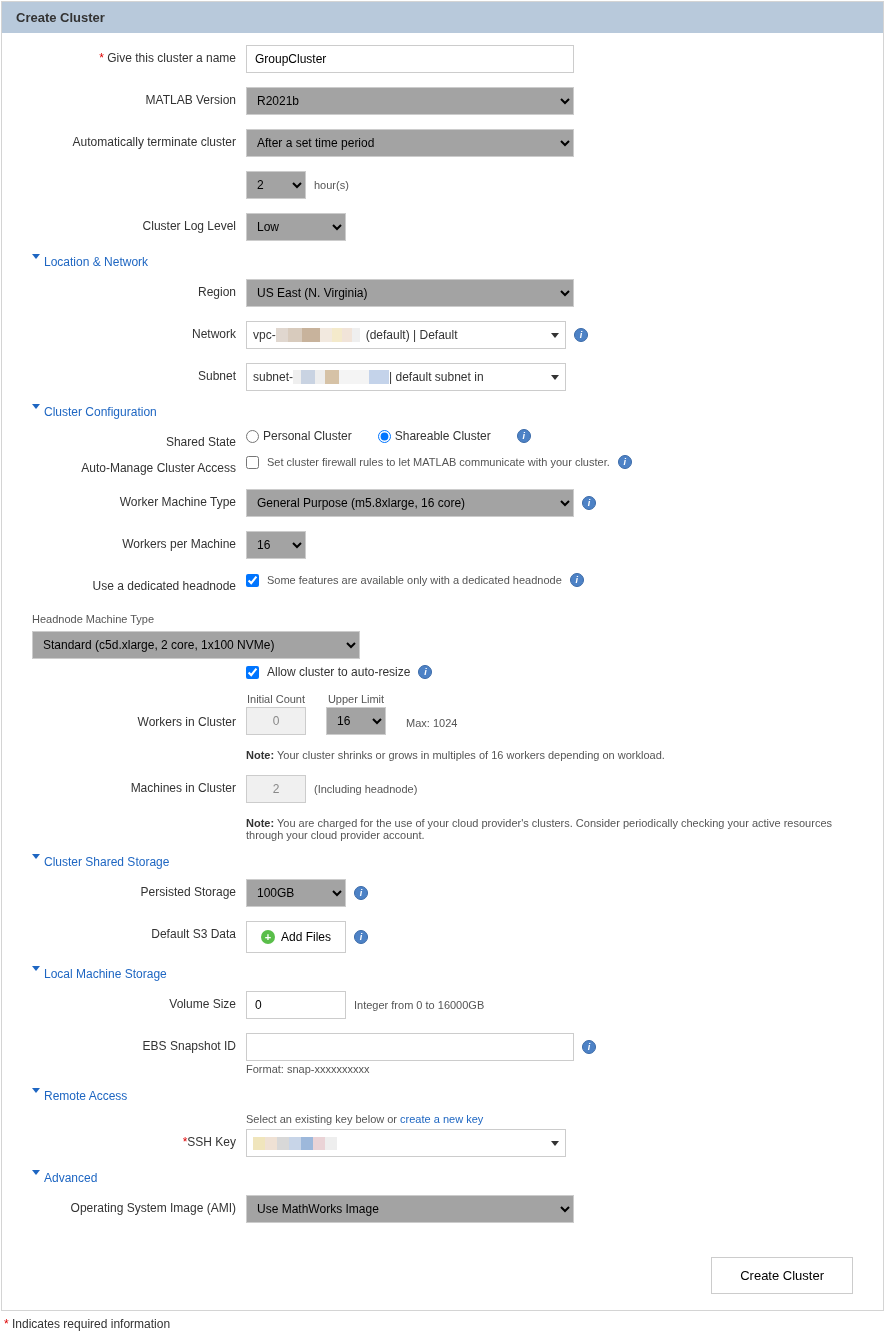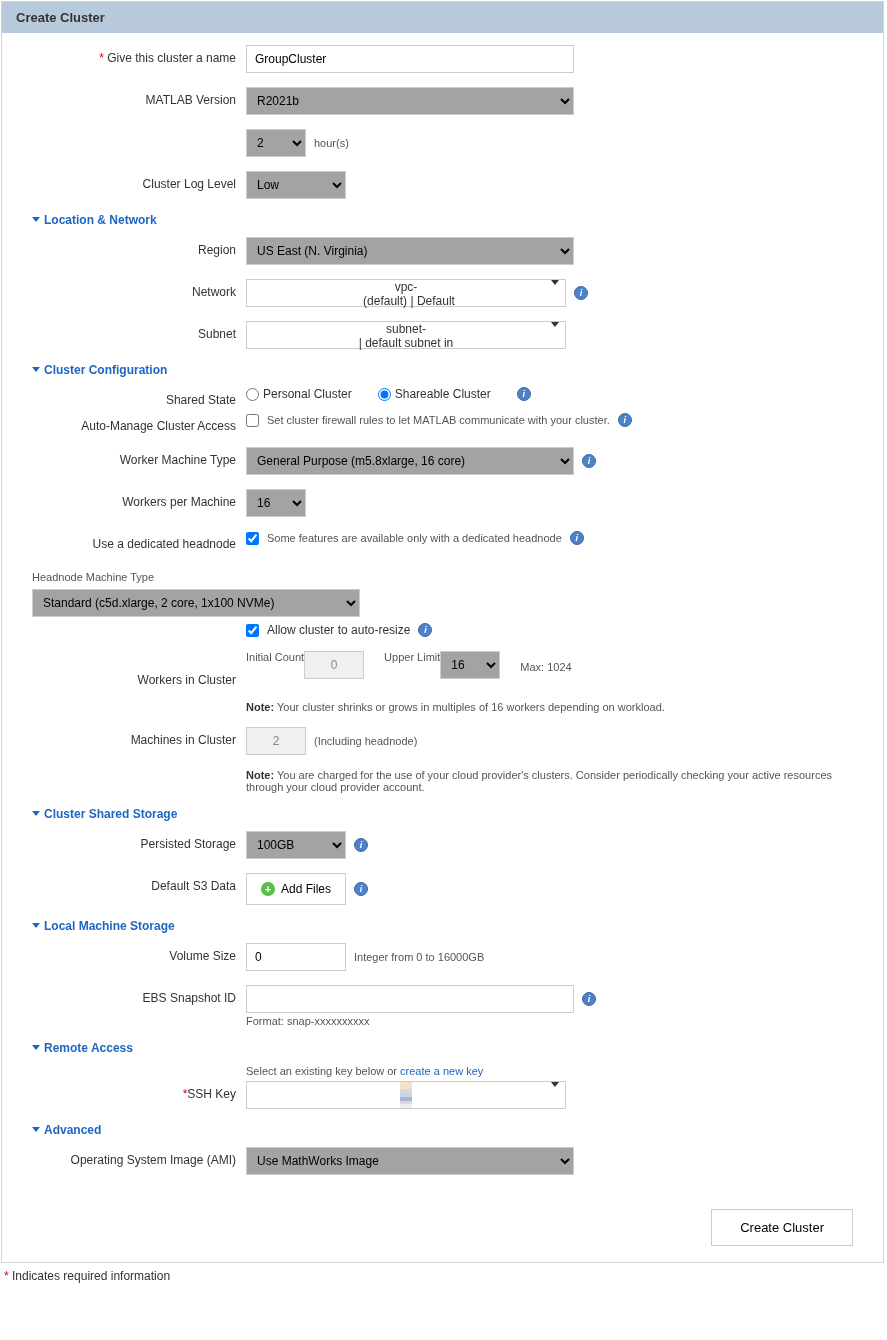"Automatically terminate cluster" div.form-row { html: none -> <div> <div>Automatically terminate cluster</div> <div> <select> <option>After a set time period</option> </select> </div> </div> }
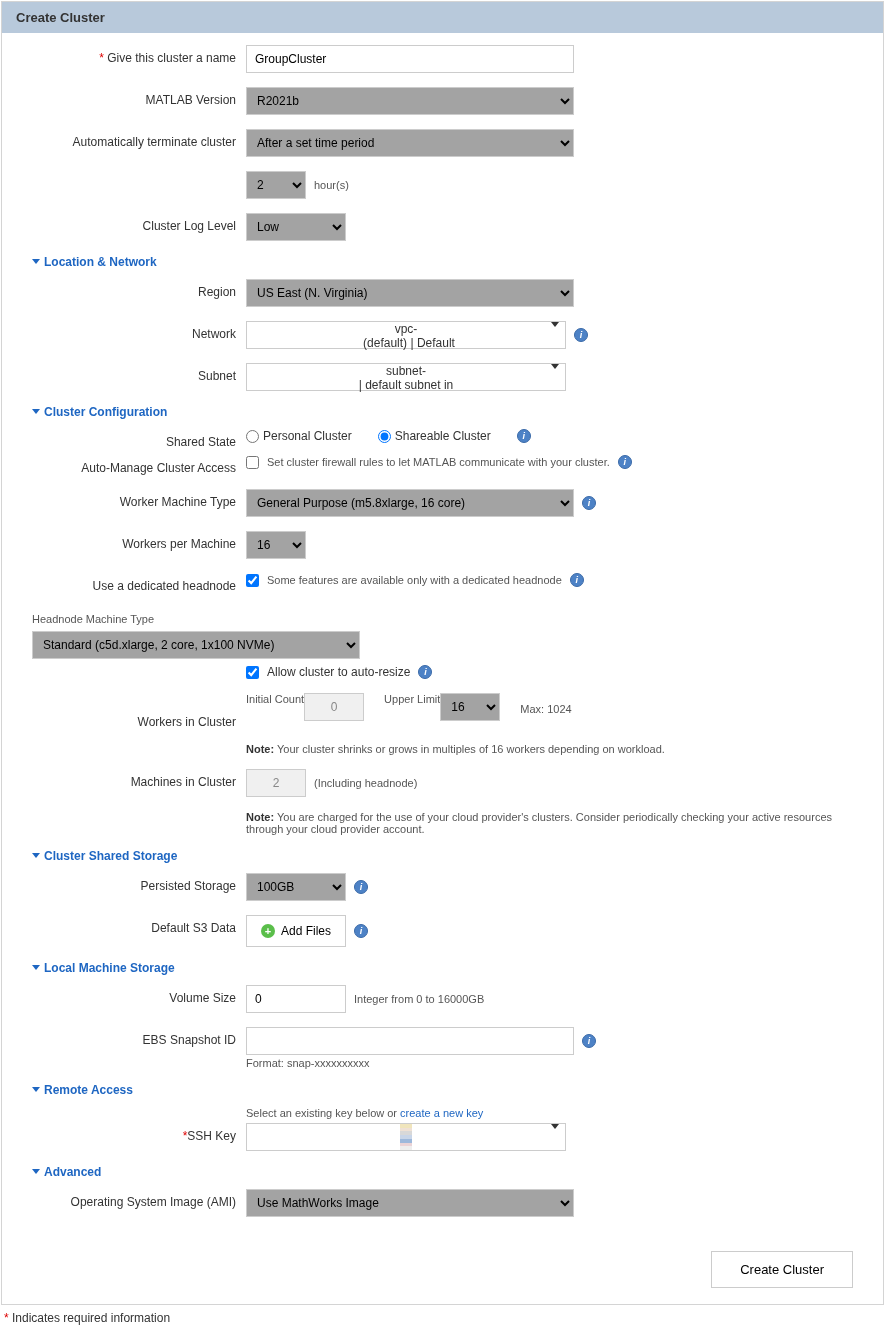"Location & Network" .sect-head { align-items: center -> none; font-weight: bold -> none }
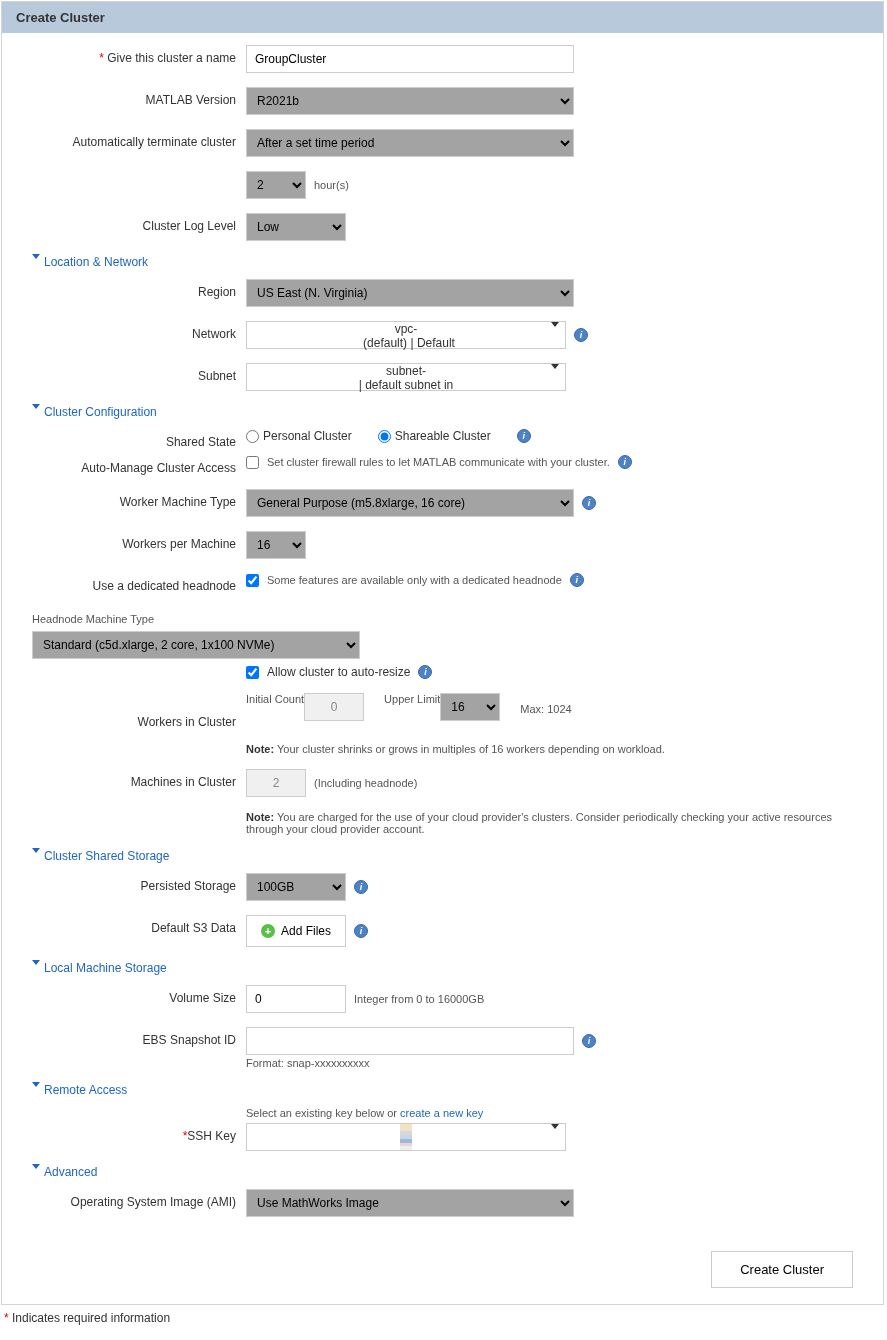"vpc-" .network-select, .subnet-select, .ssh-select { flex-direction: column -> none }
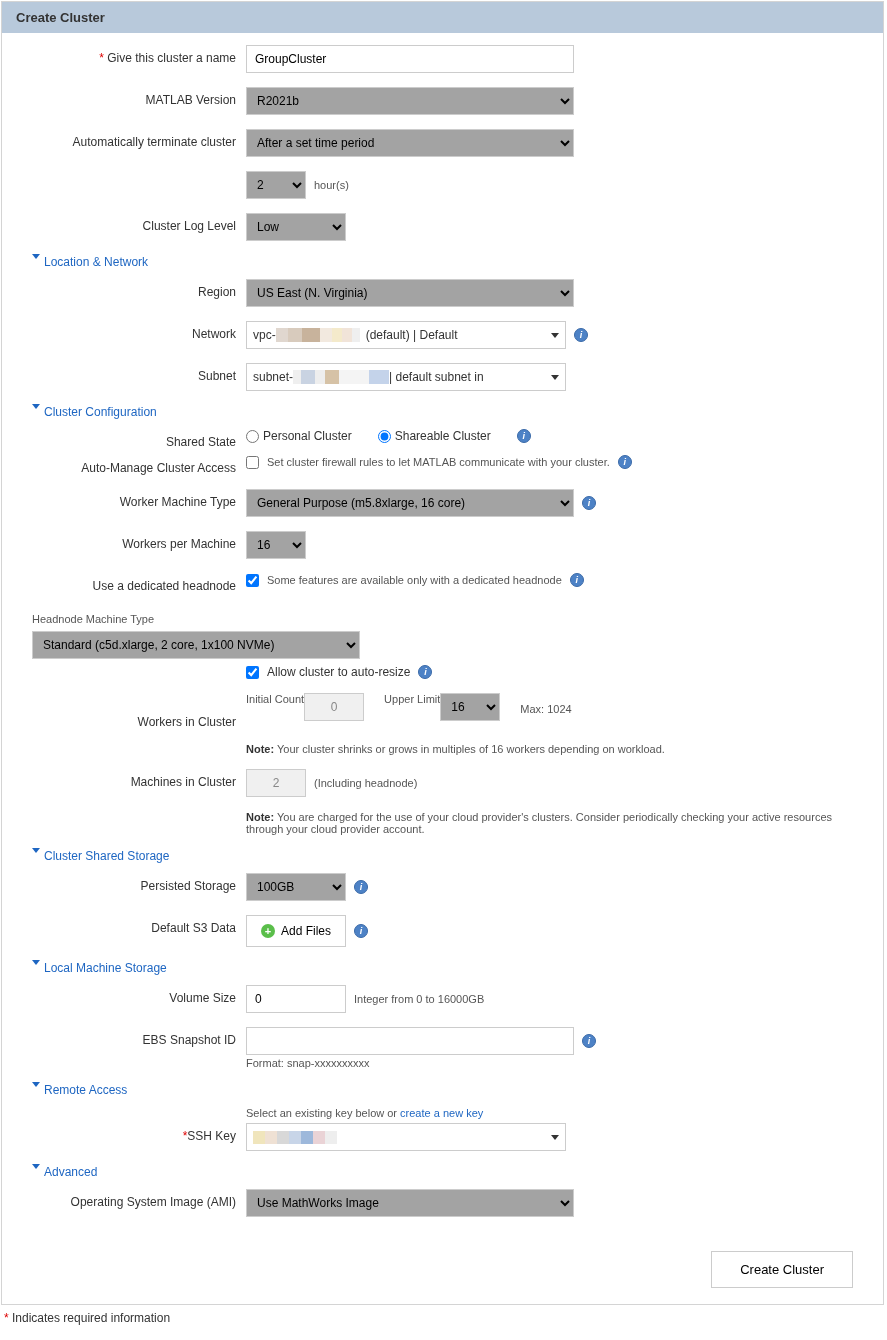"Initial Count" .col-item { align-items: none -> center; flex-direction: row -> column }
